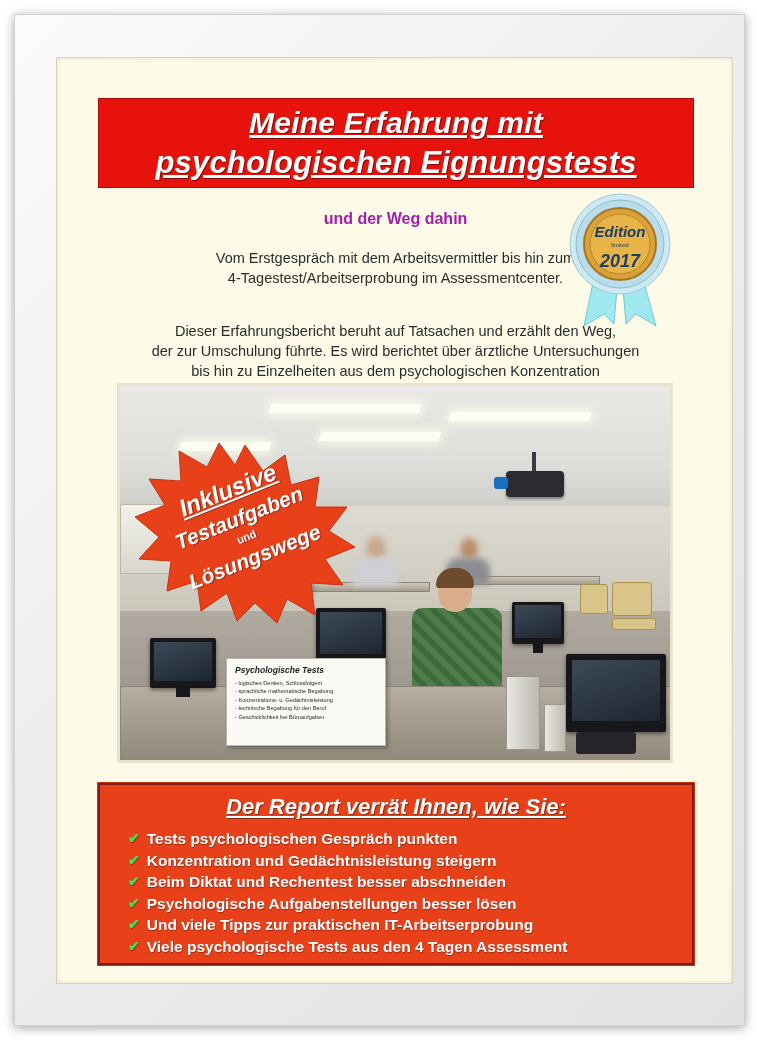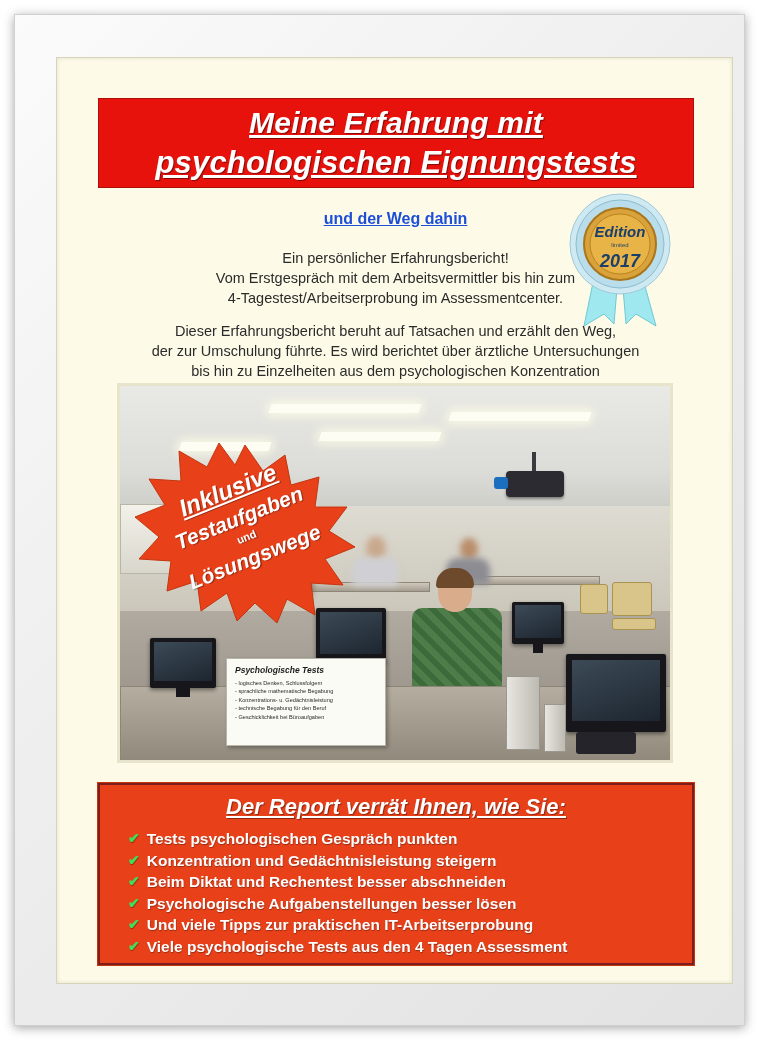"und der Weg dahin" .subtitle { color: #1d4ed8 -> #a21caf; text-decoration: underline -> none }
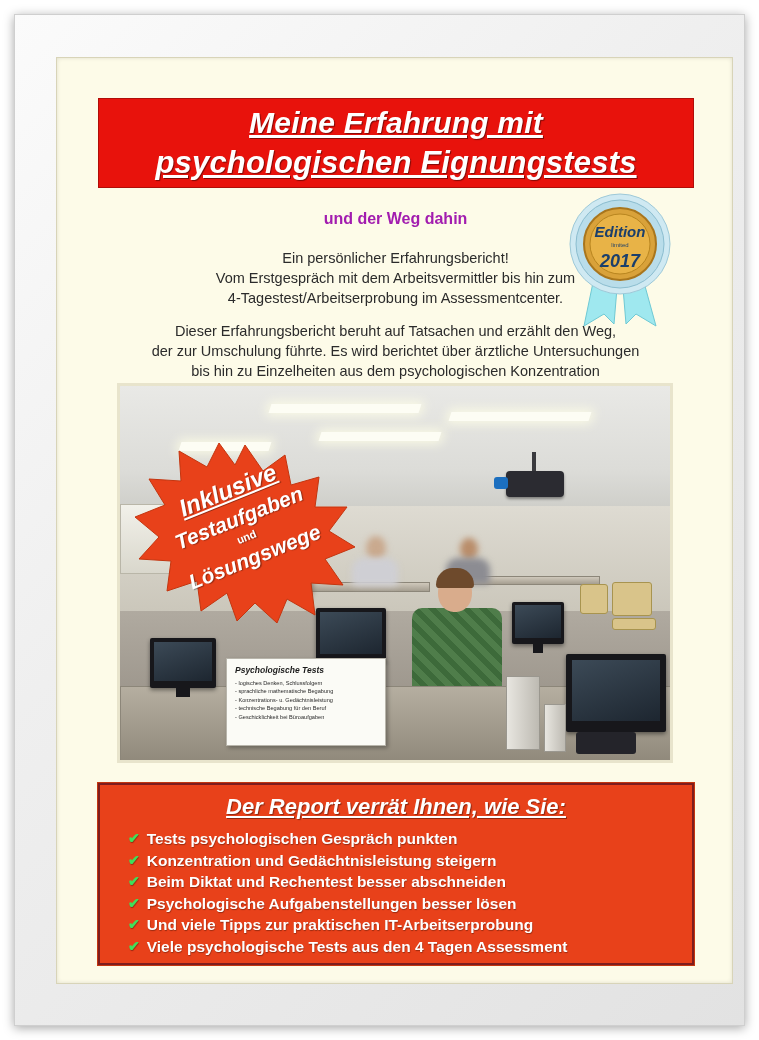"Ein persönlicher Erfahrungsbericht!" div { html: <div>Ein persönlicher Erfahrungsbericht!</div> -> none }
